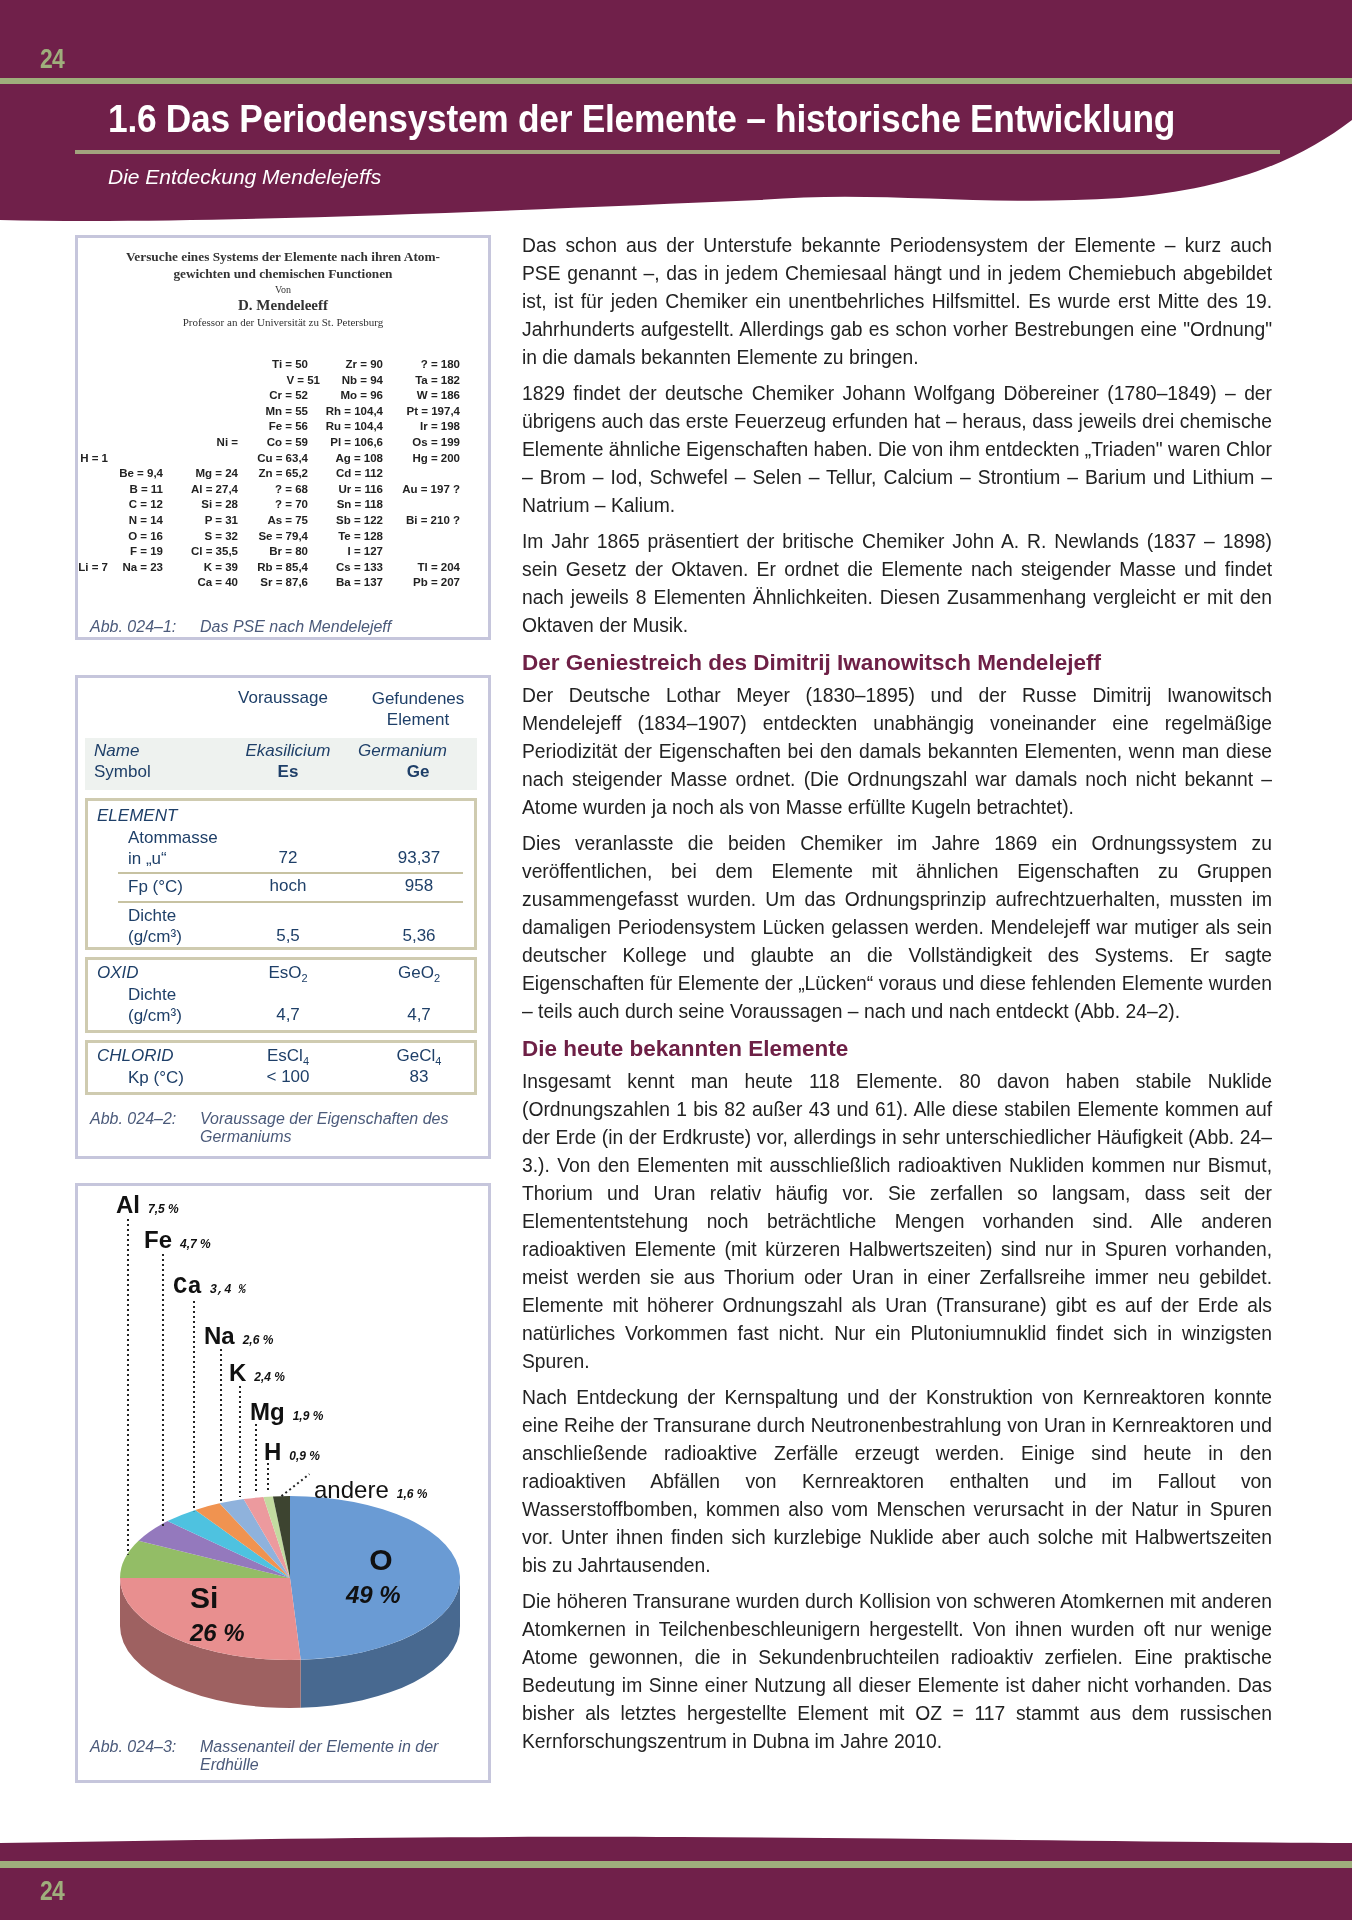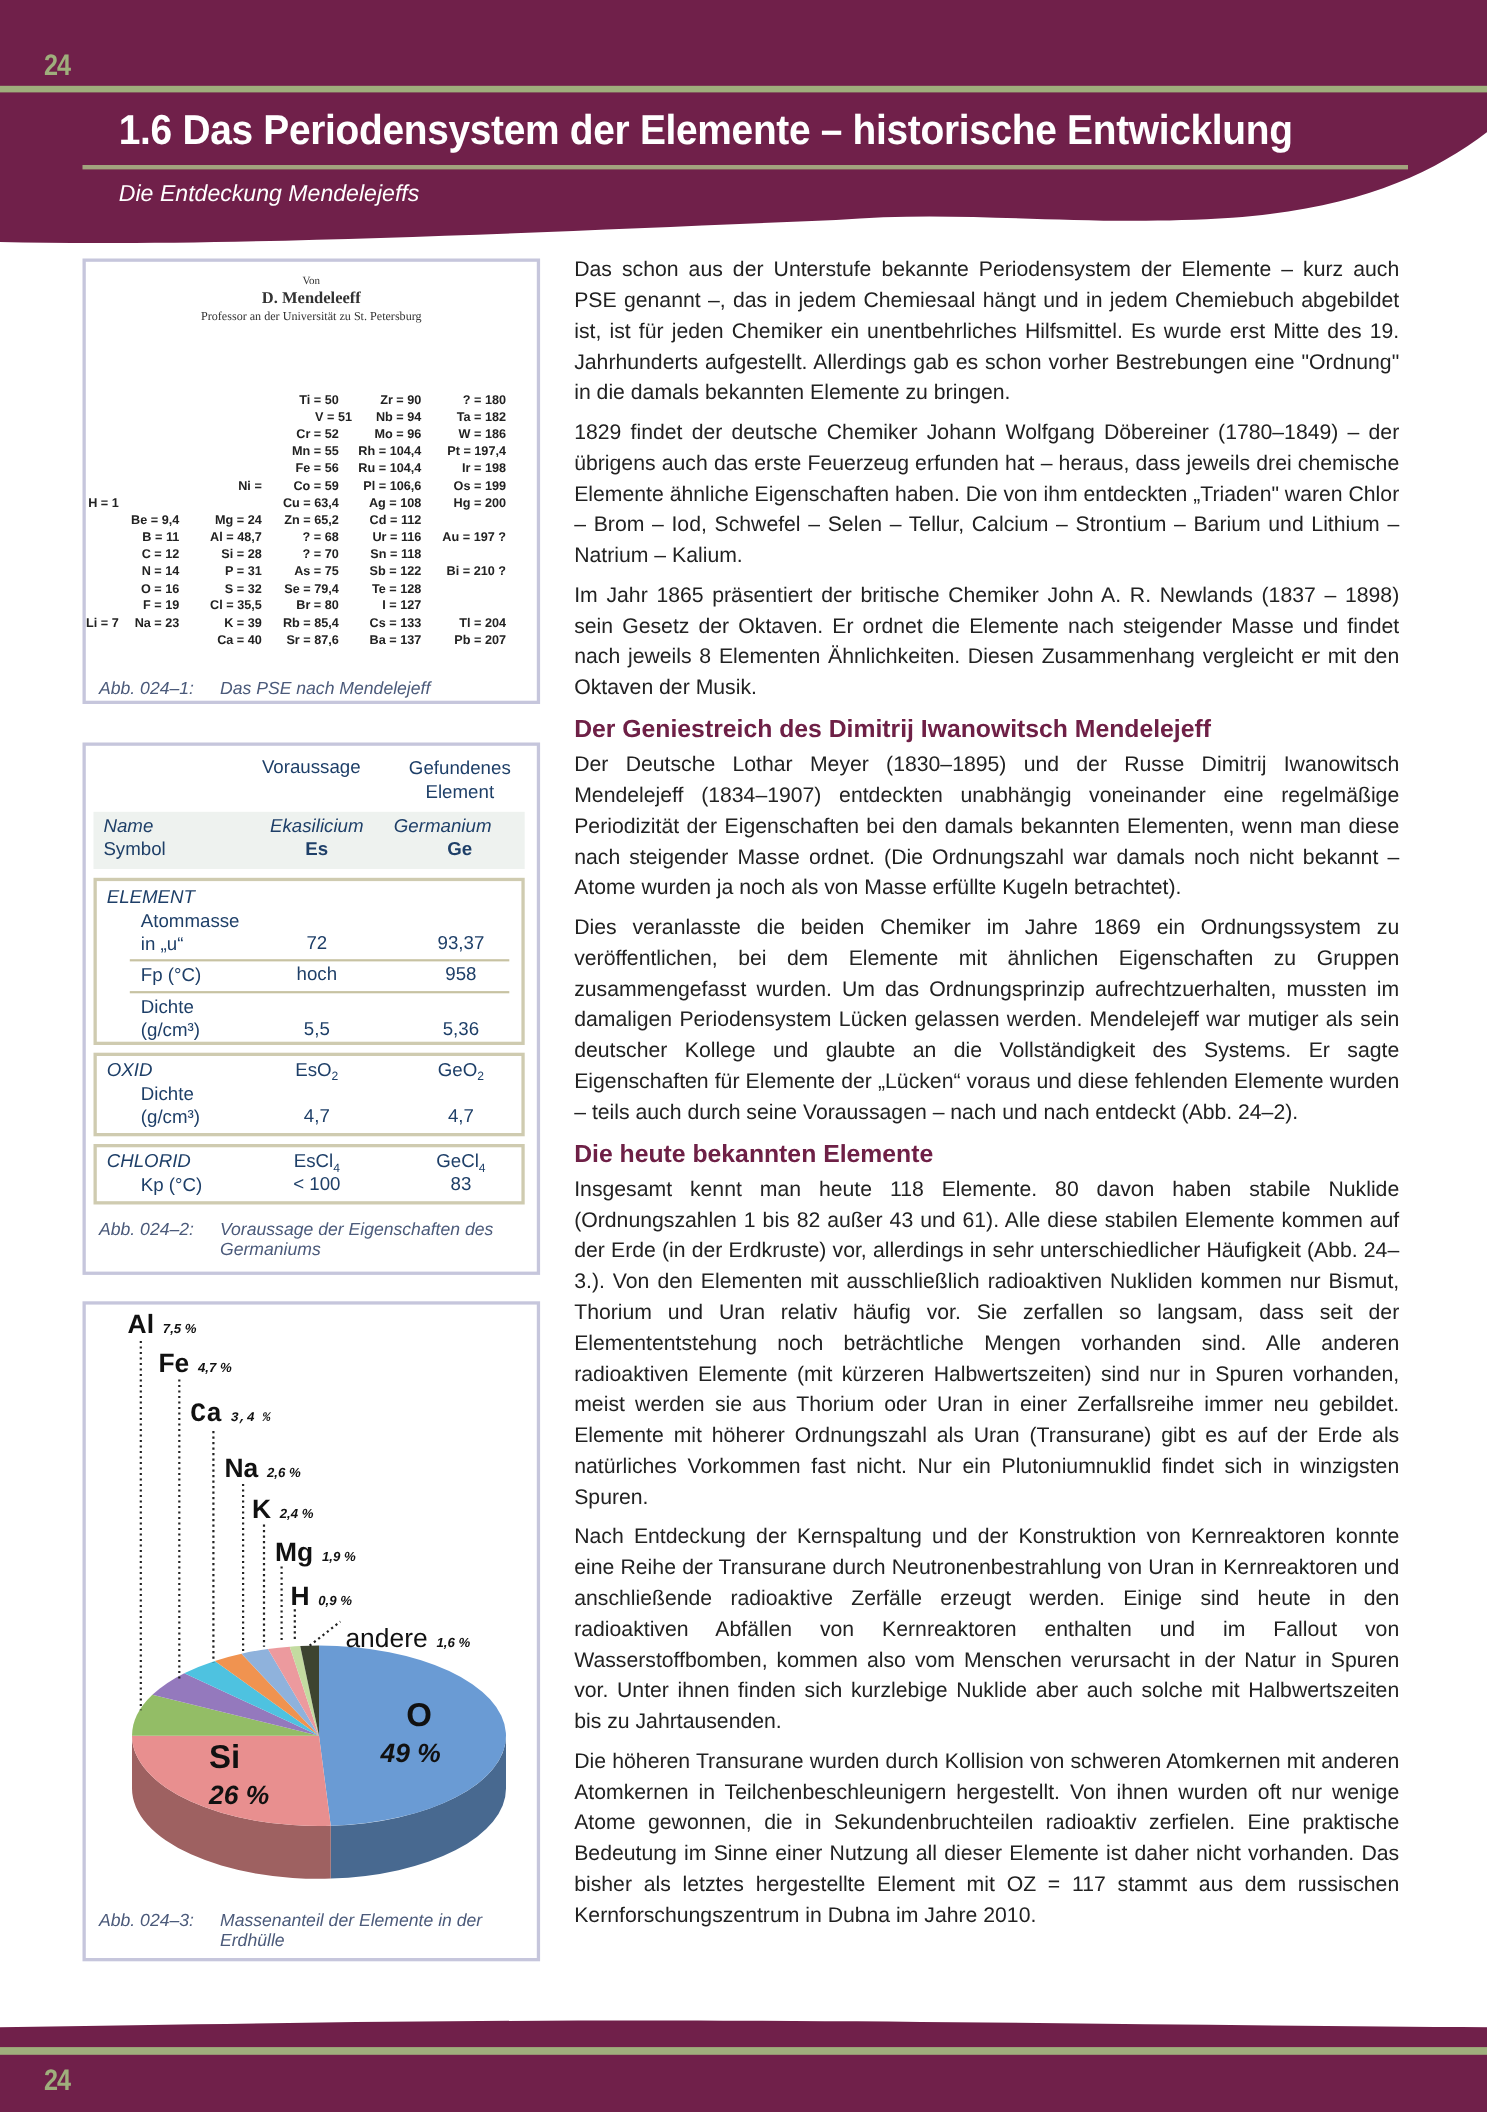"Versuche eines Systems der Elemente" div.mend-title { html: none -> <div> <div>Versuche eines Systems der Elemente nach ihren Atom-</div> <div>gewichten und chemischen Functionen</div> </div> }
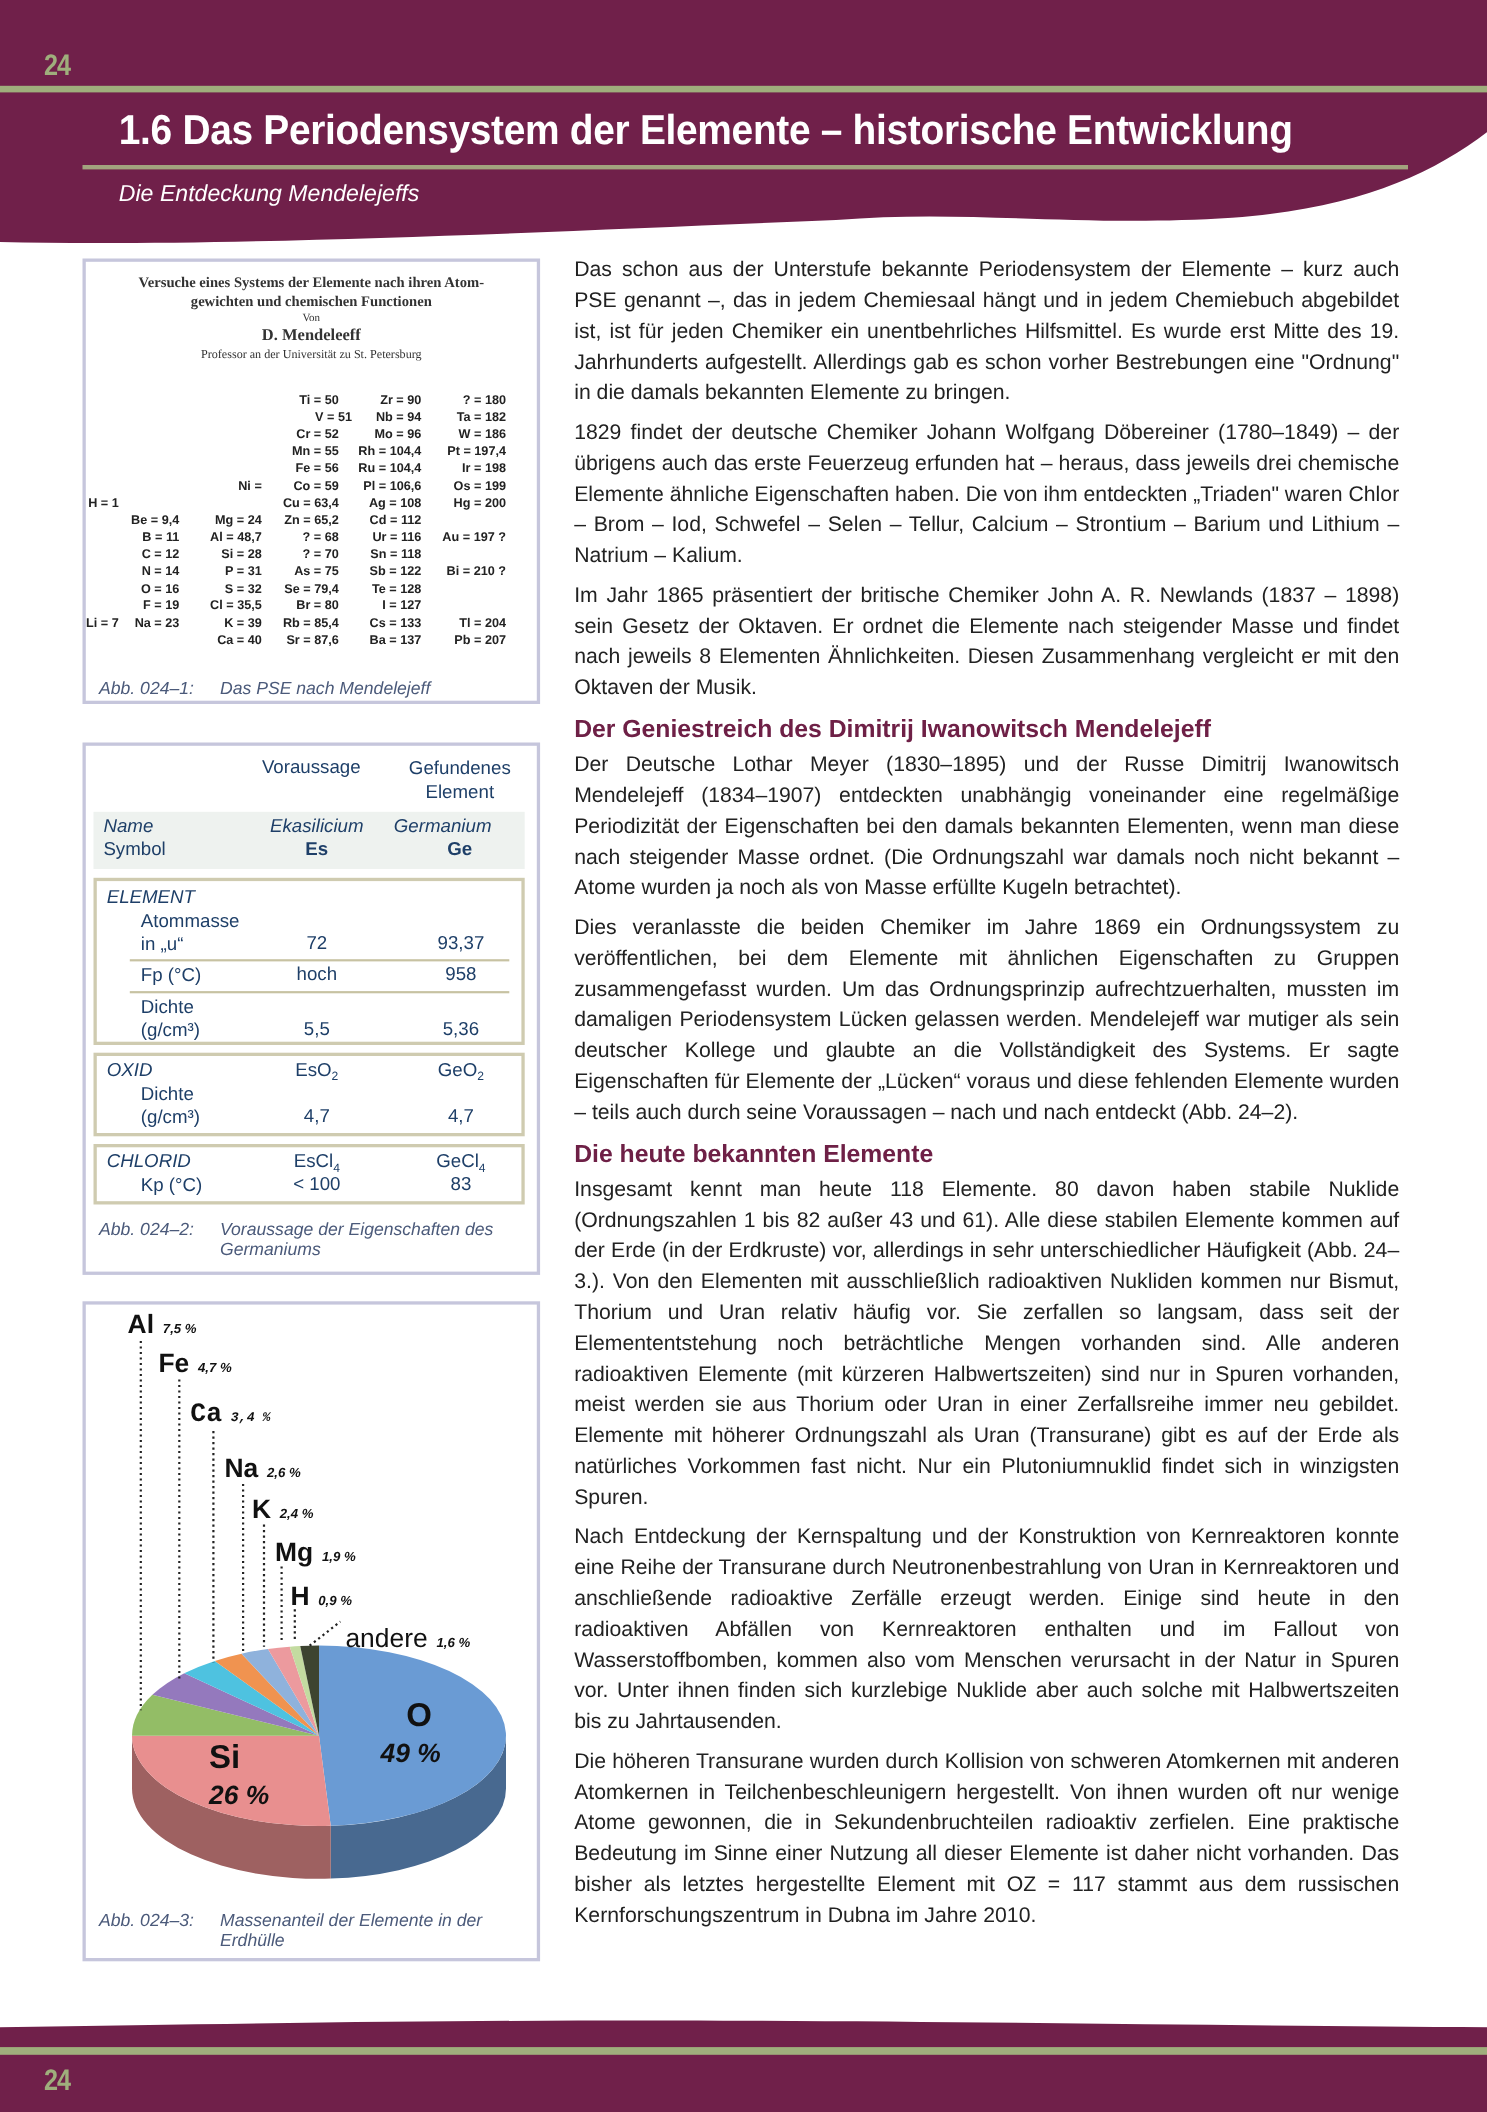"Al = 48,7" div.mend-cell { text: 48,7 -> 27,4 }
